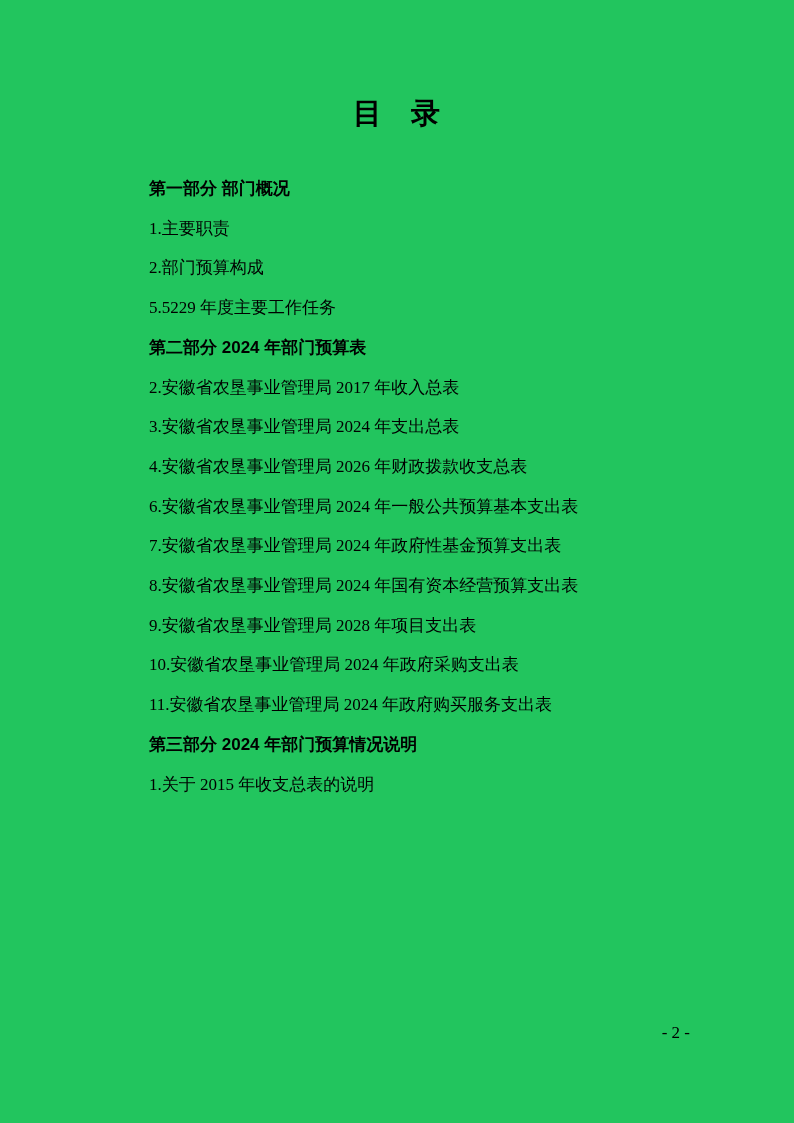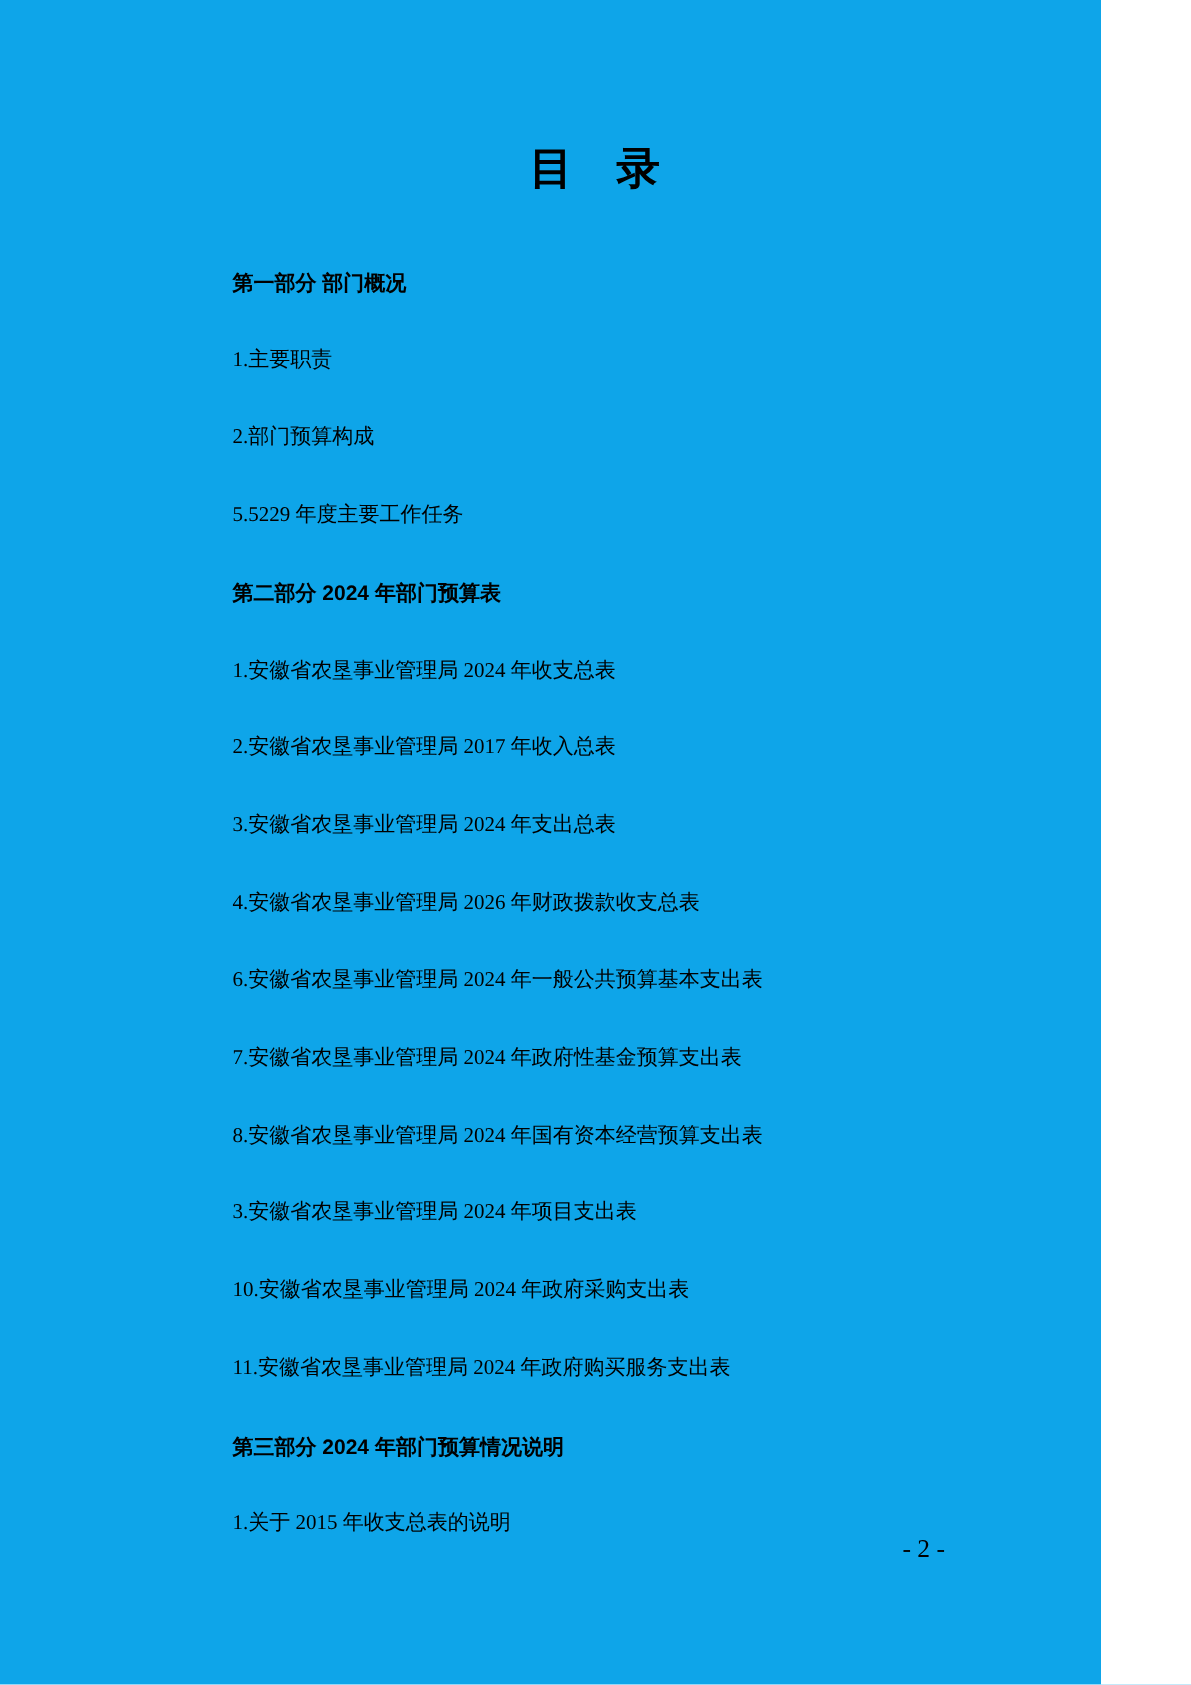"目 录" .page { background: #0ea5e9 -> #22c55e; width: 734px -> 794px }
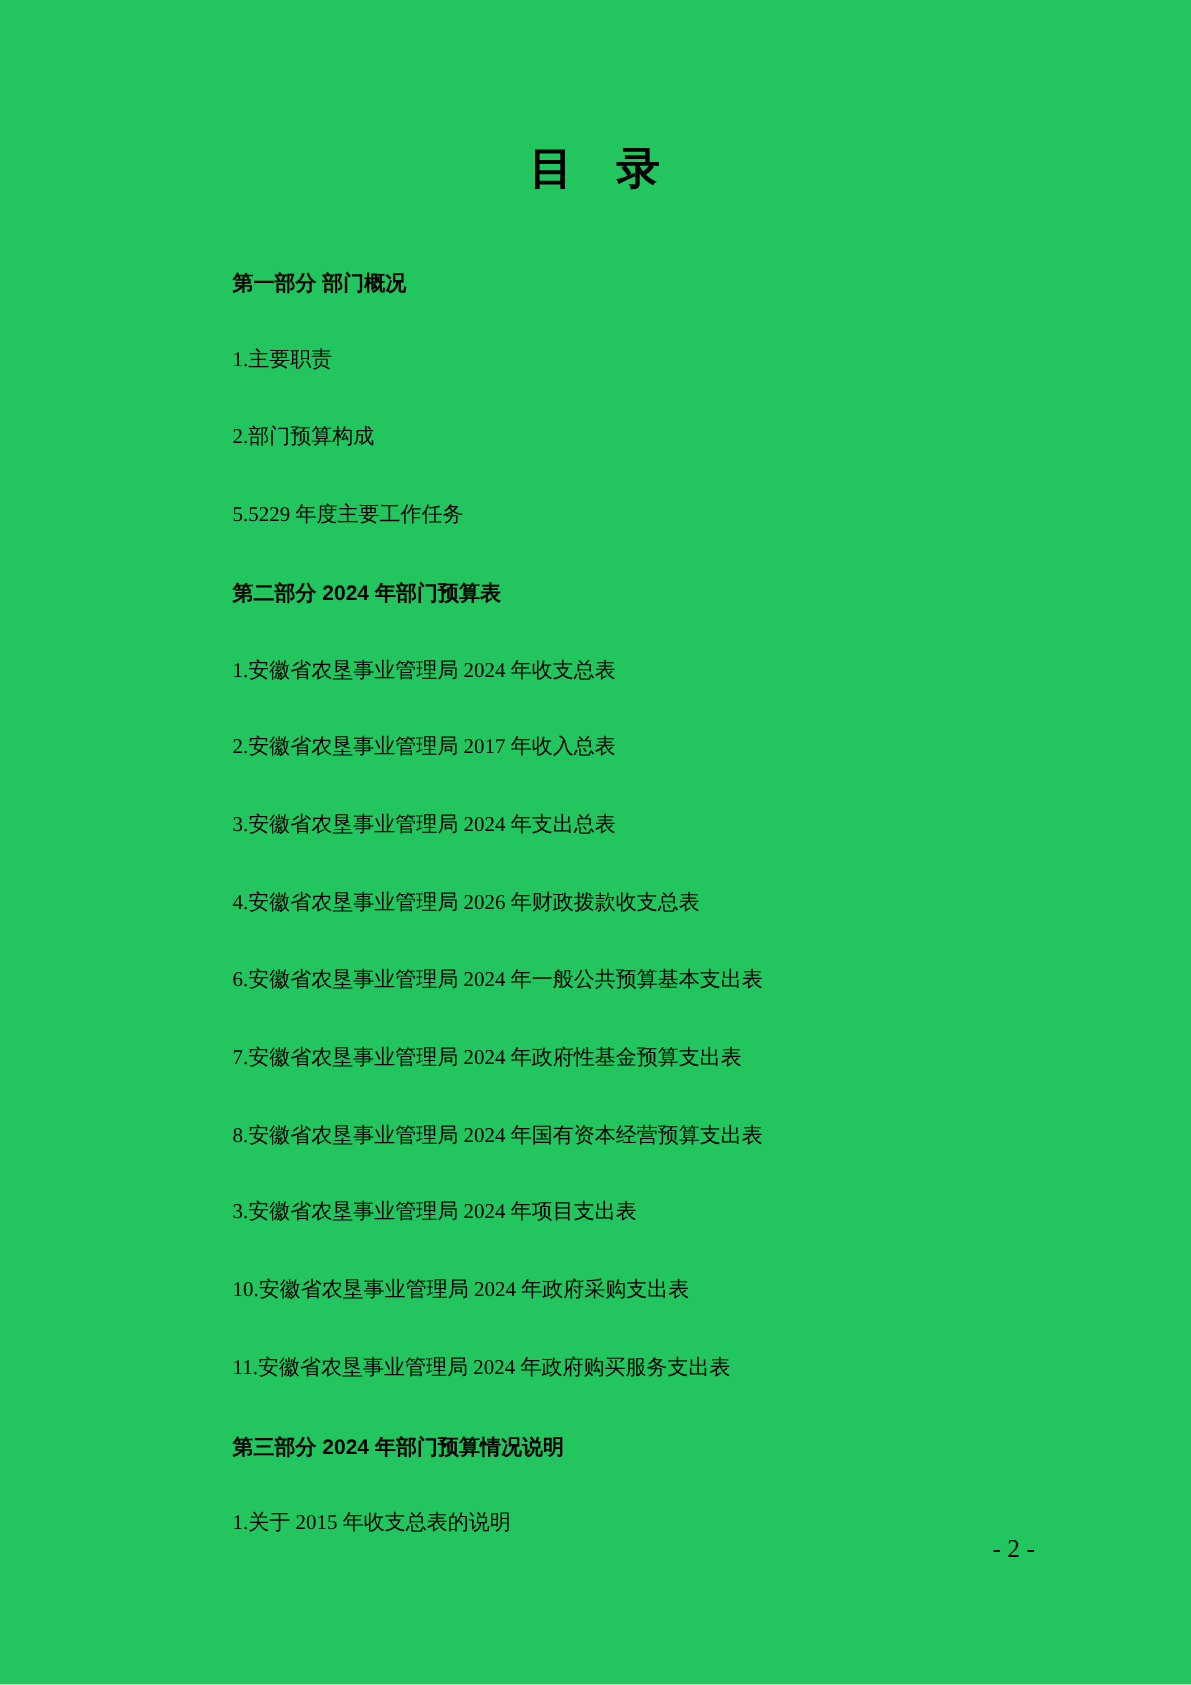"第一部分 部门概况" .entry { font-size: 14px -> 17px; margin: 14px -> 2px }
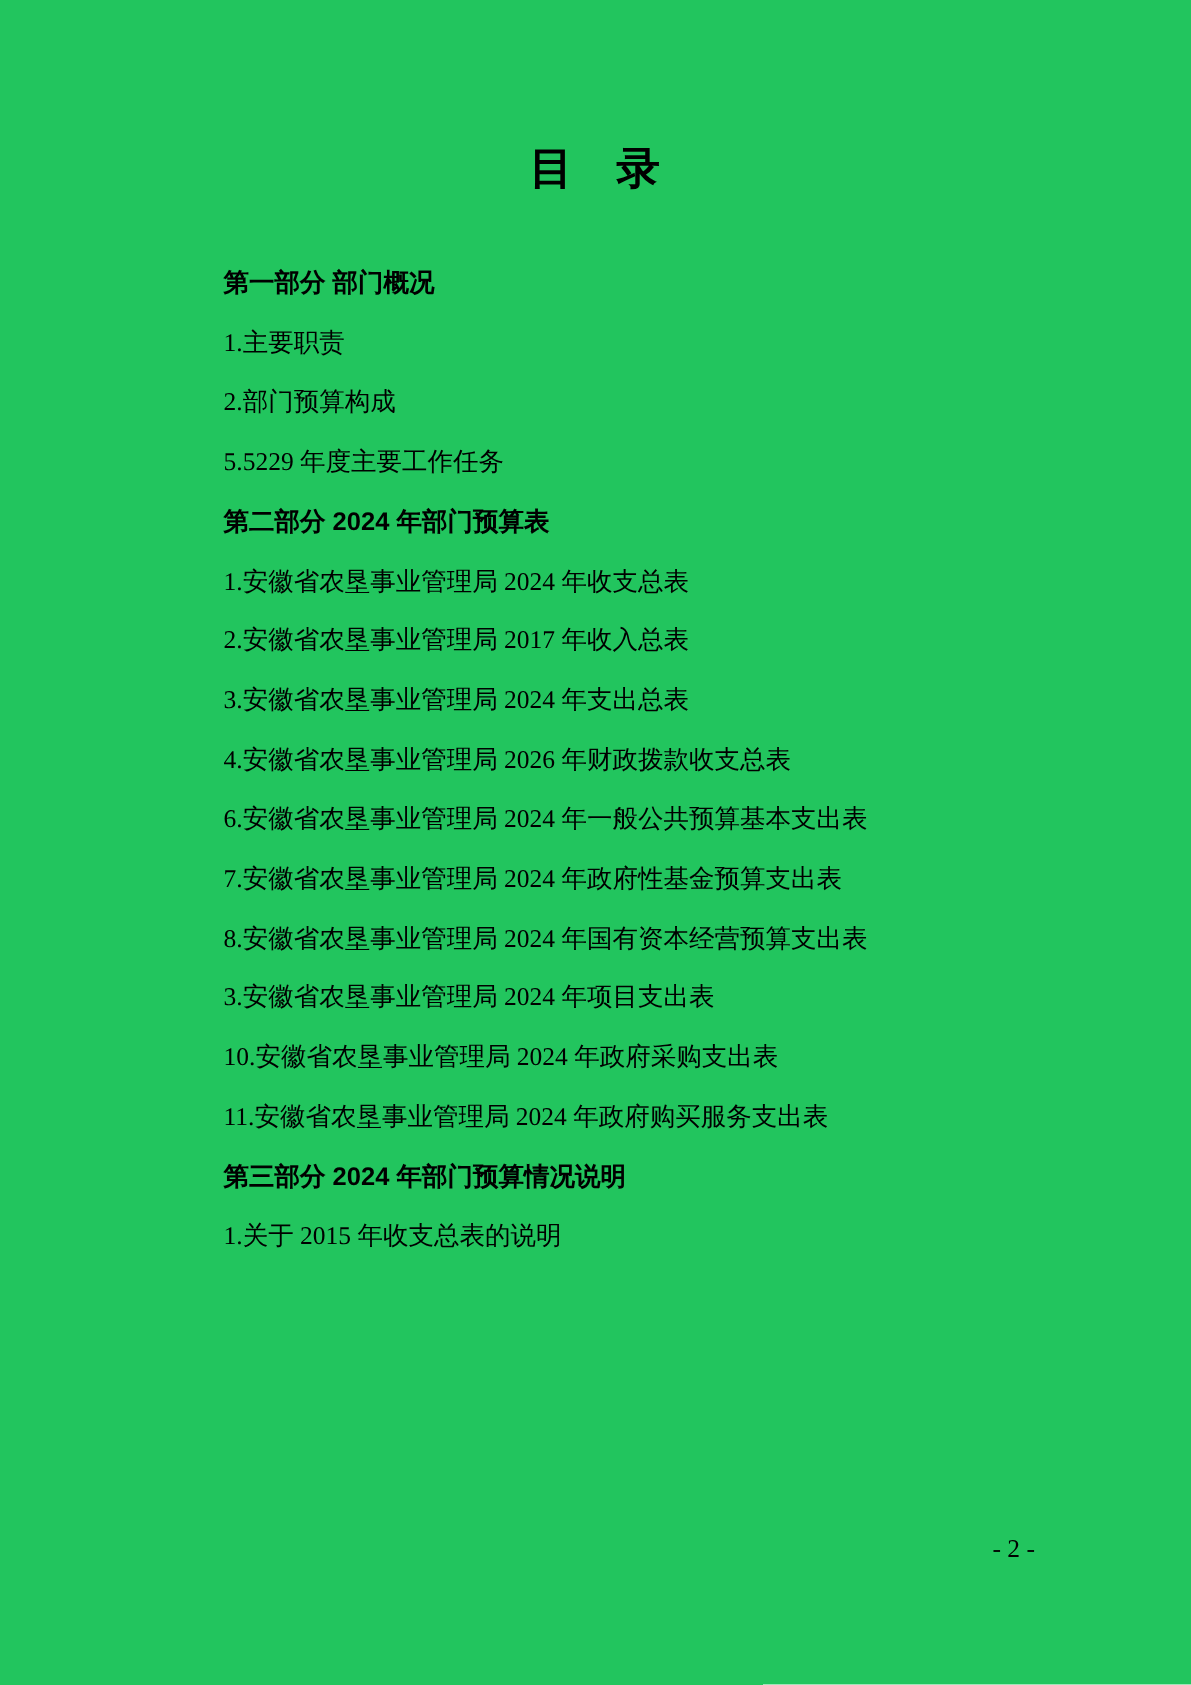"1.安徽省农垦事业管理局 2024 年收支总表" p.entry { html: <p>1.安徽省农垦事业管理局 2024 年收支总表</p> -> none }
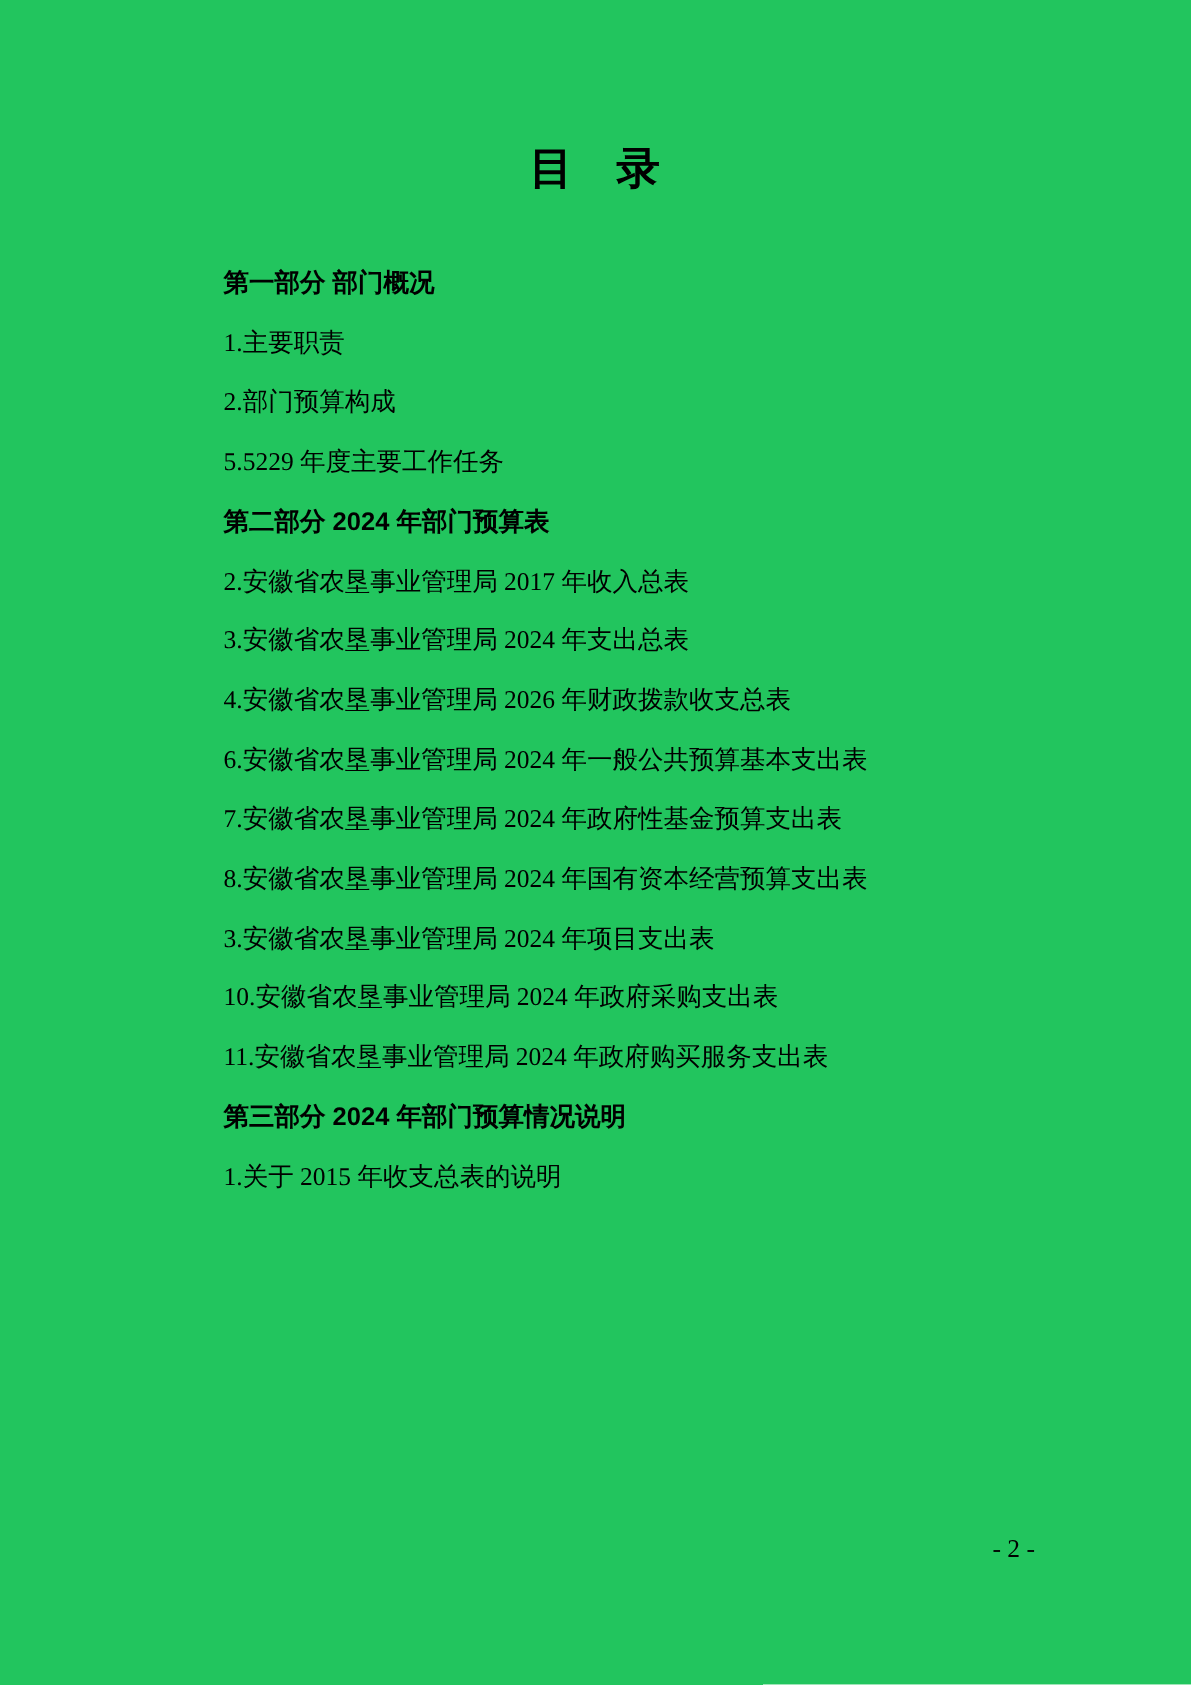"3.安徽省农垦事业管理局 2024 年项目支出表" p.entry { text: 3.安徽省农垦事业管理局 2024 -> 9.安徽省农垦事业管理局 2028 }
